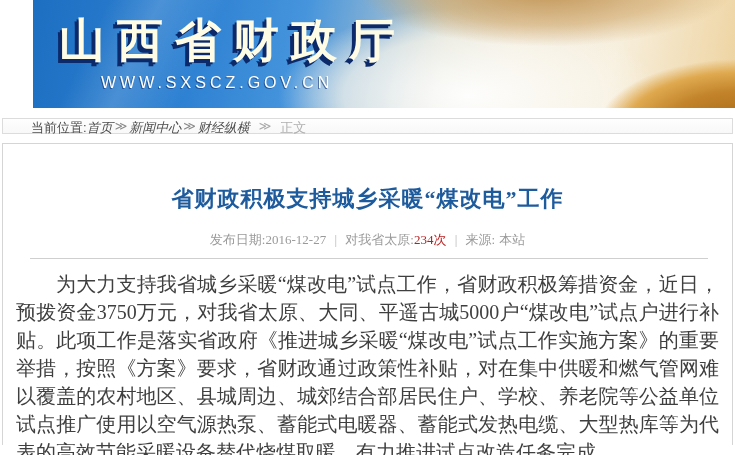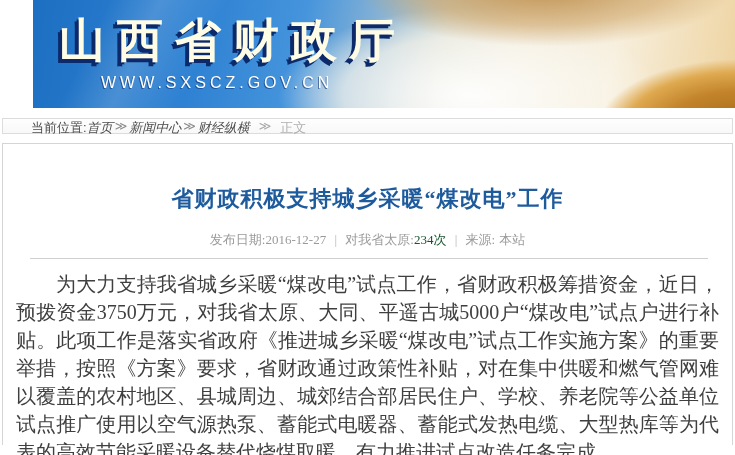"234次" .article-meta .red { color: #14532d -> #b91c1c }
